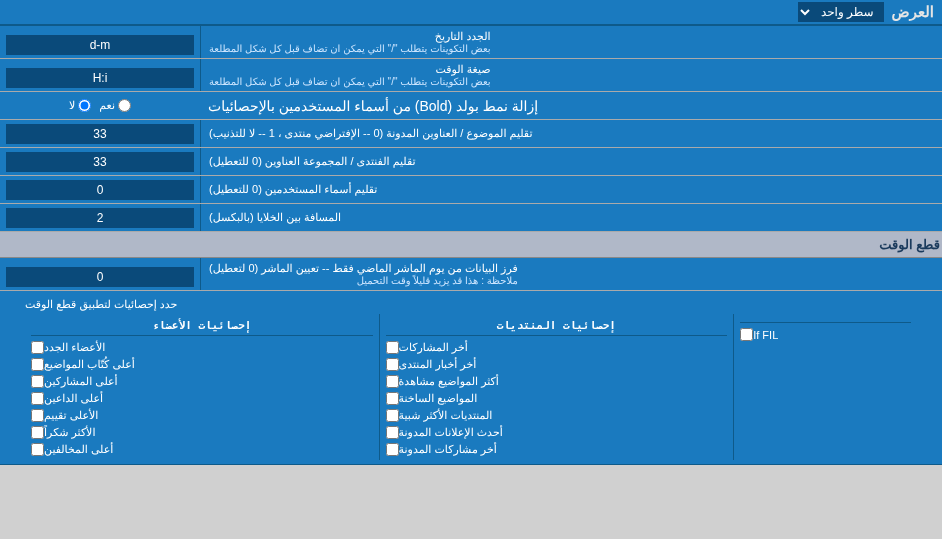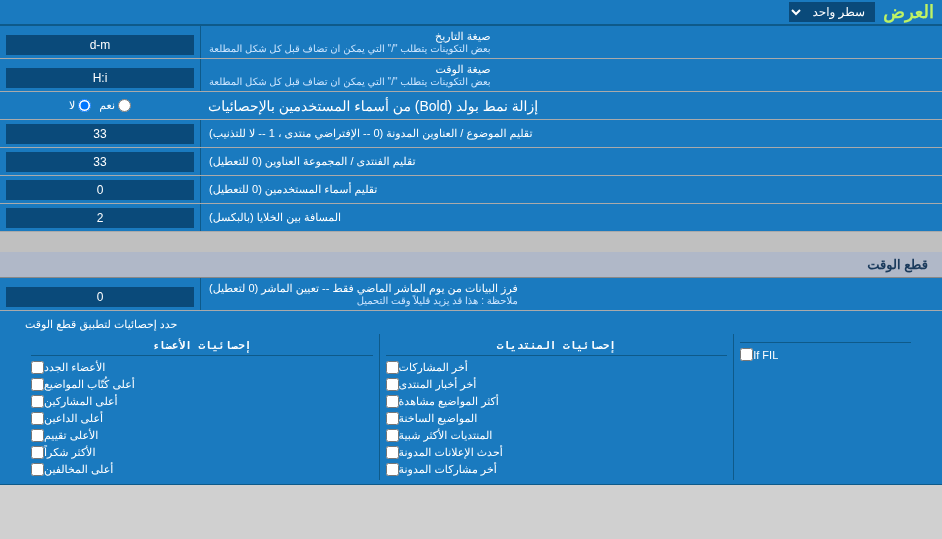"العرض" span { color: #bef264 -> #e5e5e5; font-size: 18px -> 15px }
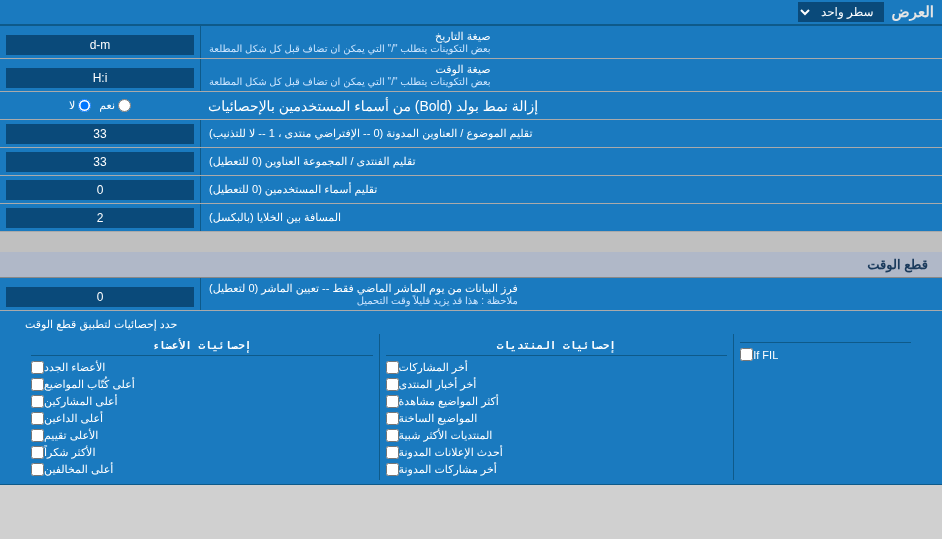"صيغة التاريخ" div { text: صيغة -> الجدد }
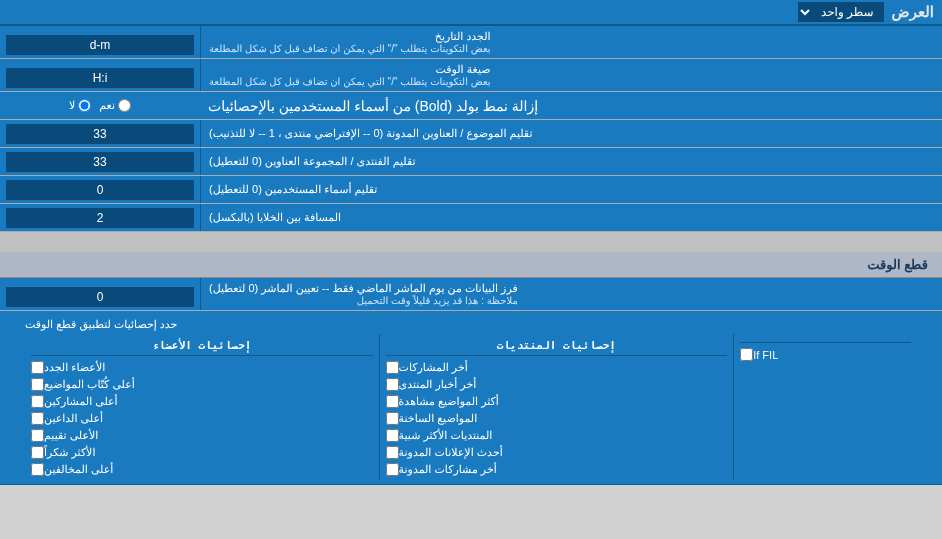"قطع الوقت" .section-header { margin-top: 20px -> none; padding: 5px 14px -> 5px 2px }
